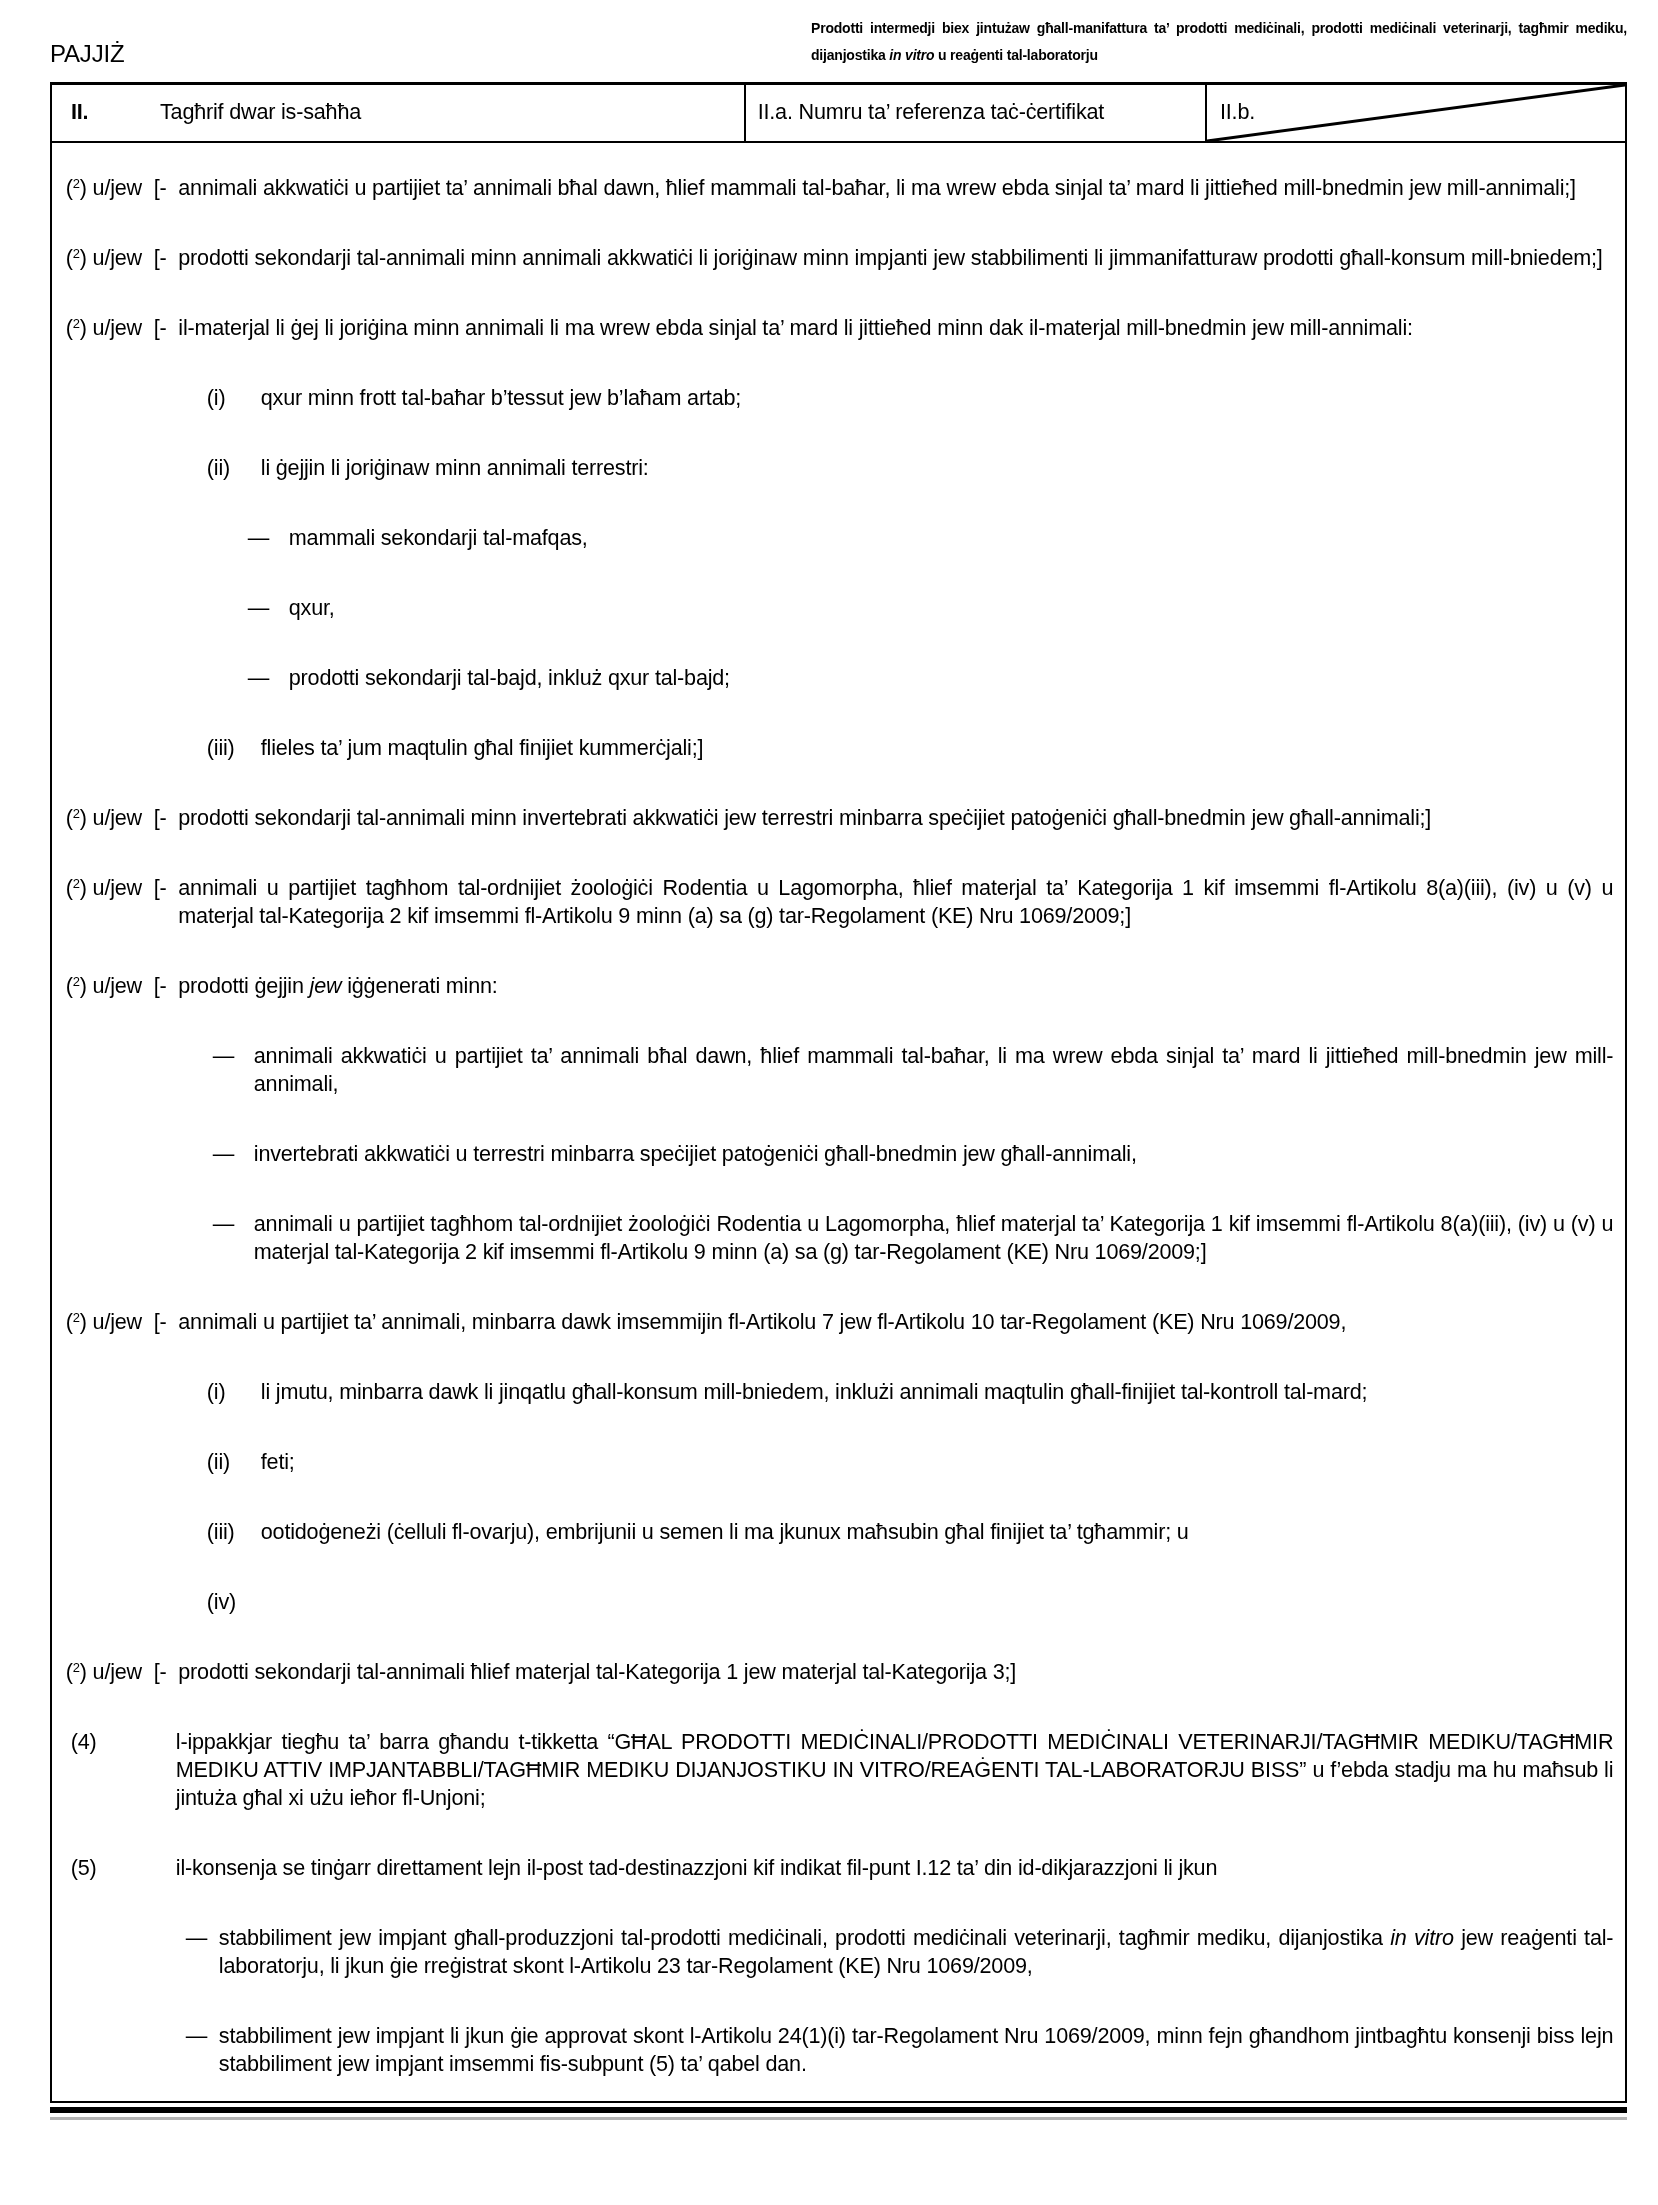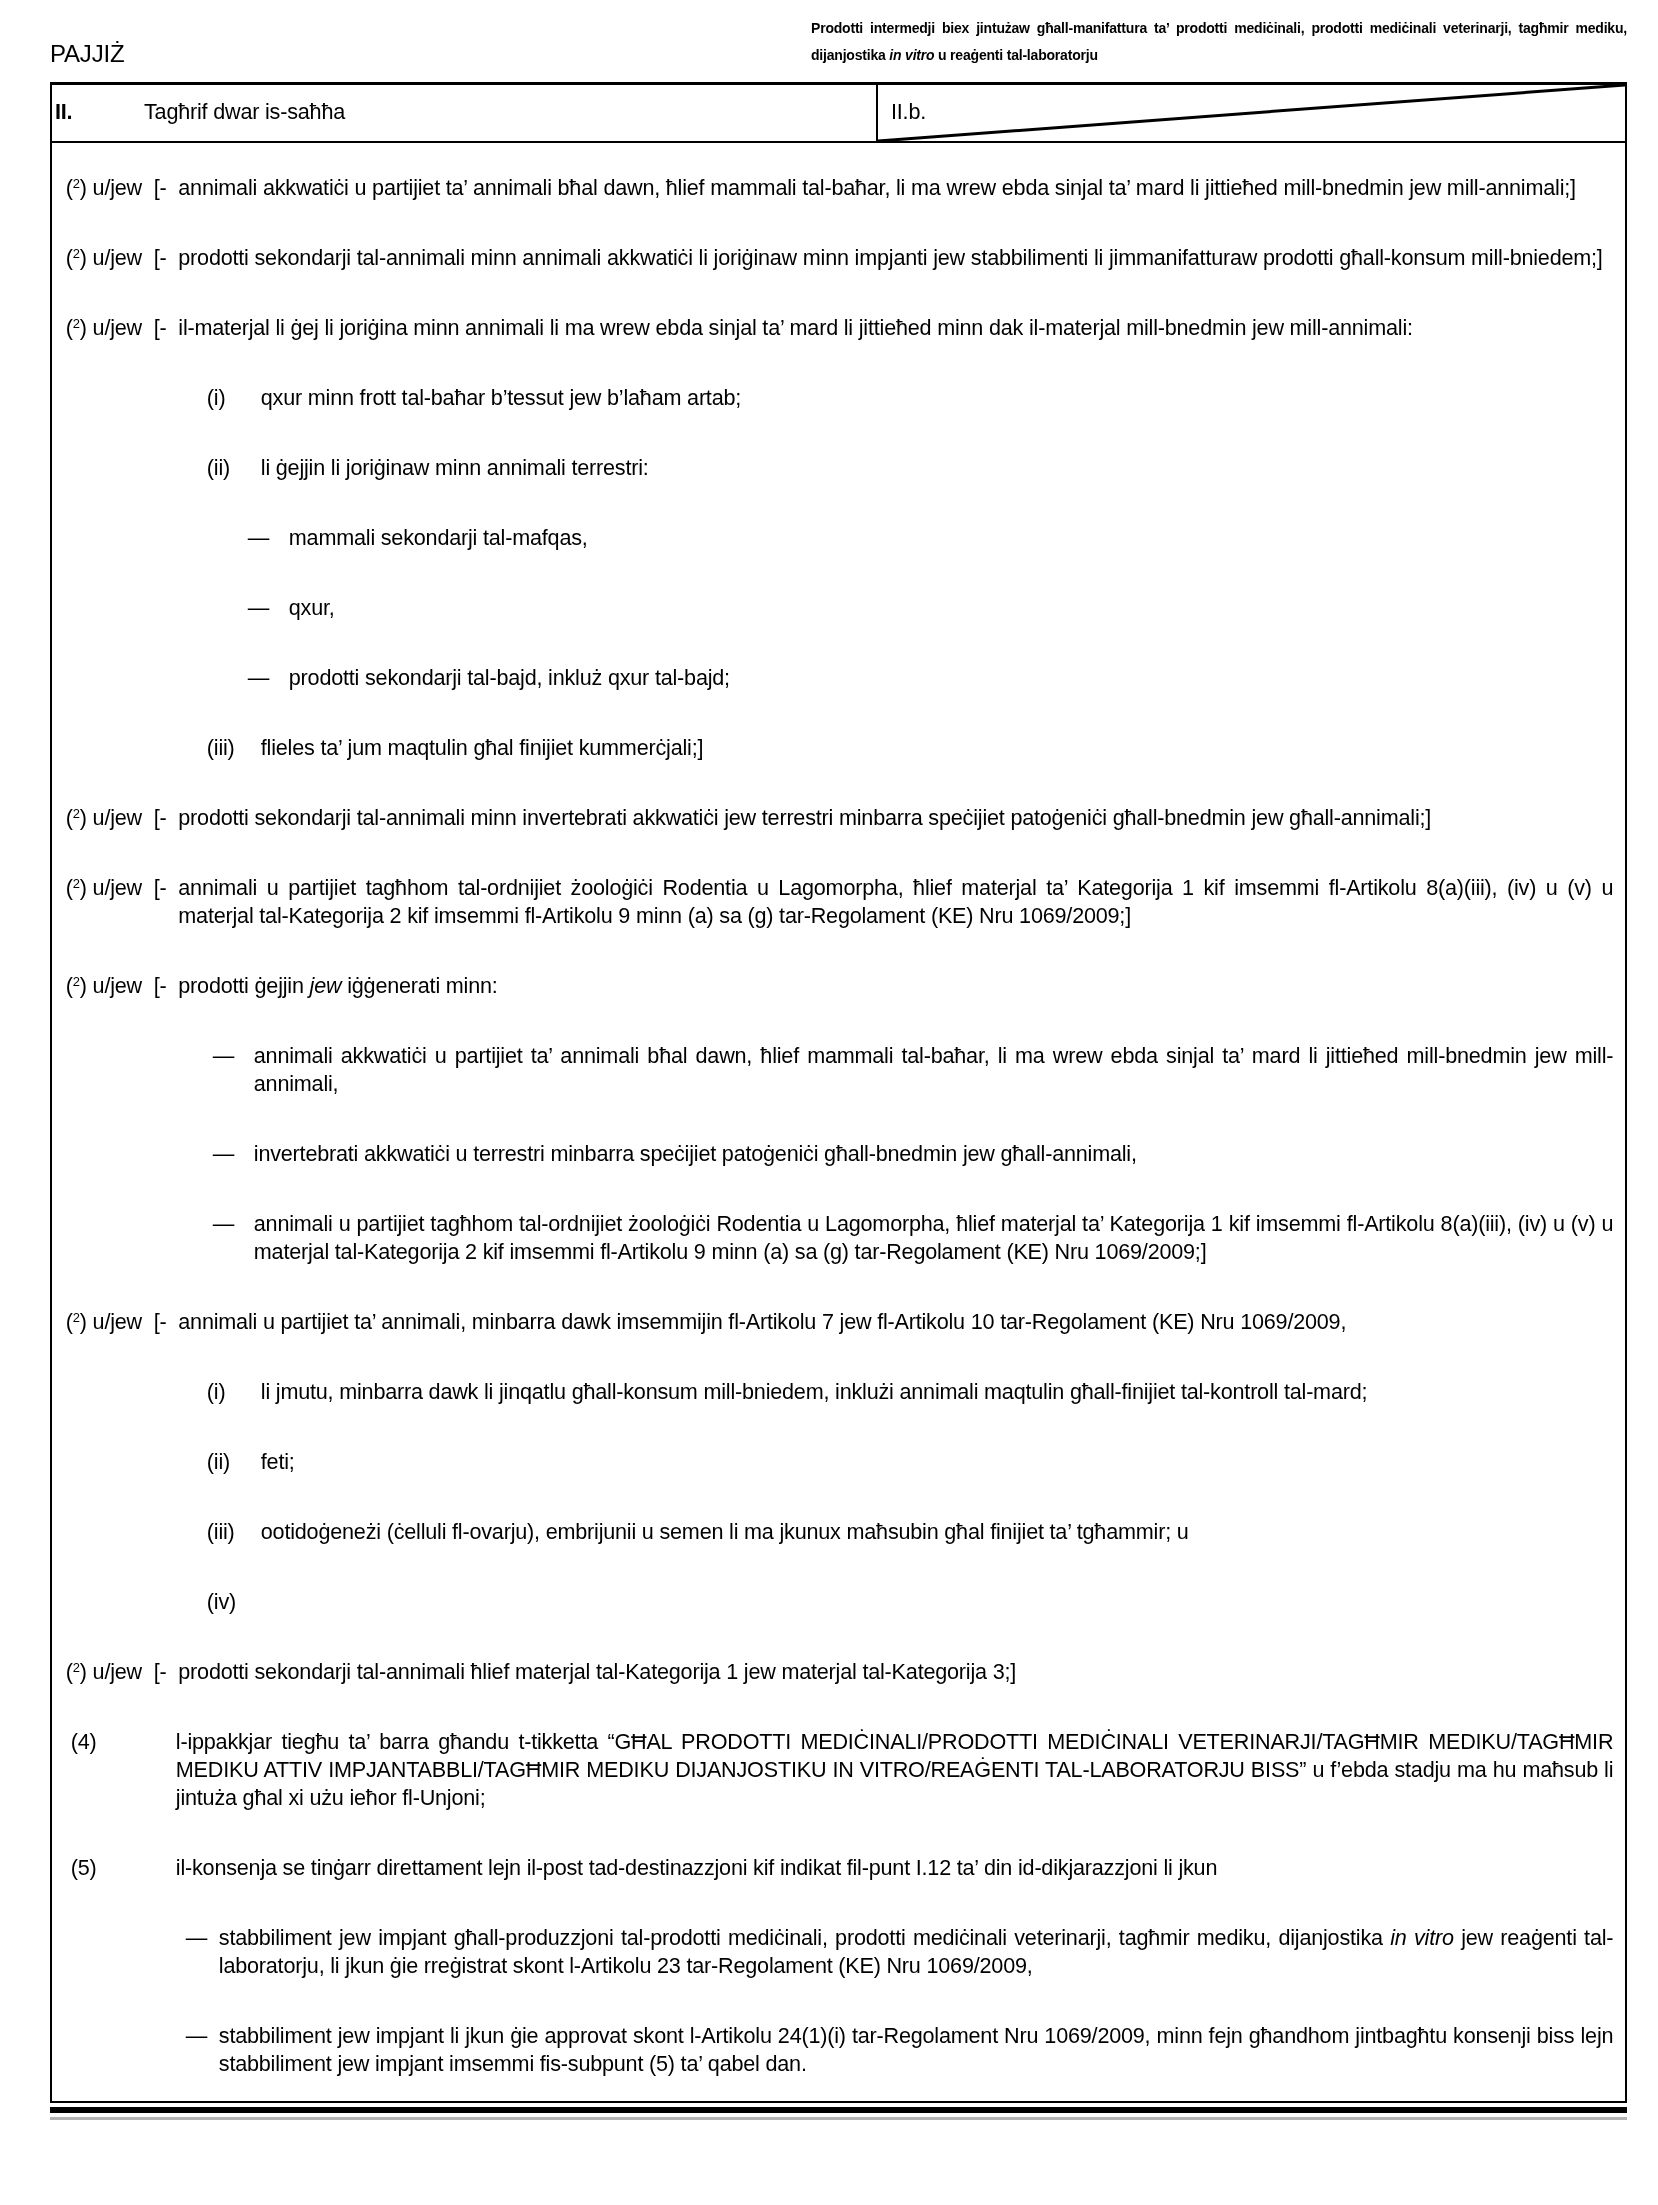"II." .th1 { padding-left: 3px -> 19px; width: 826px -> 694px }
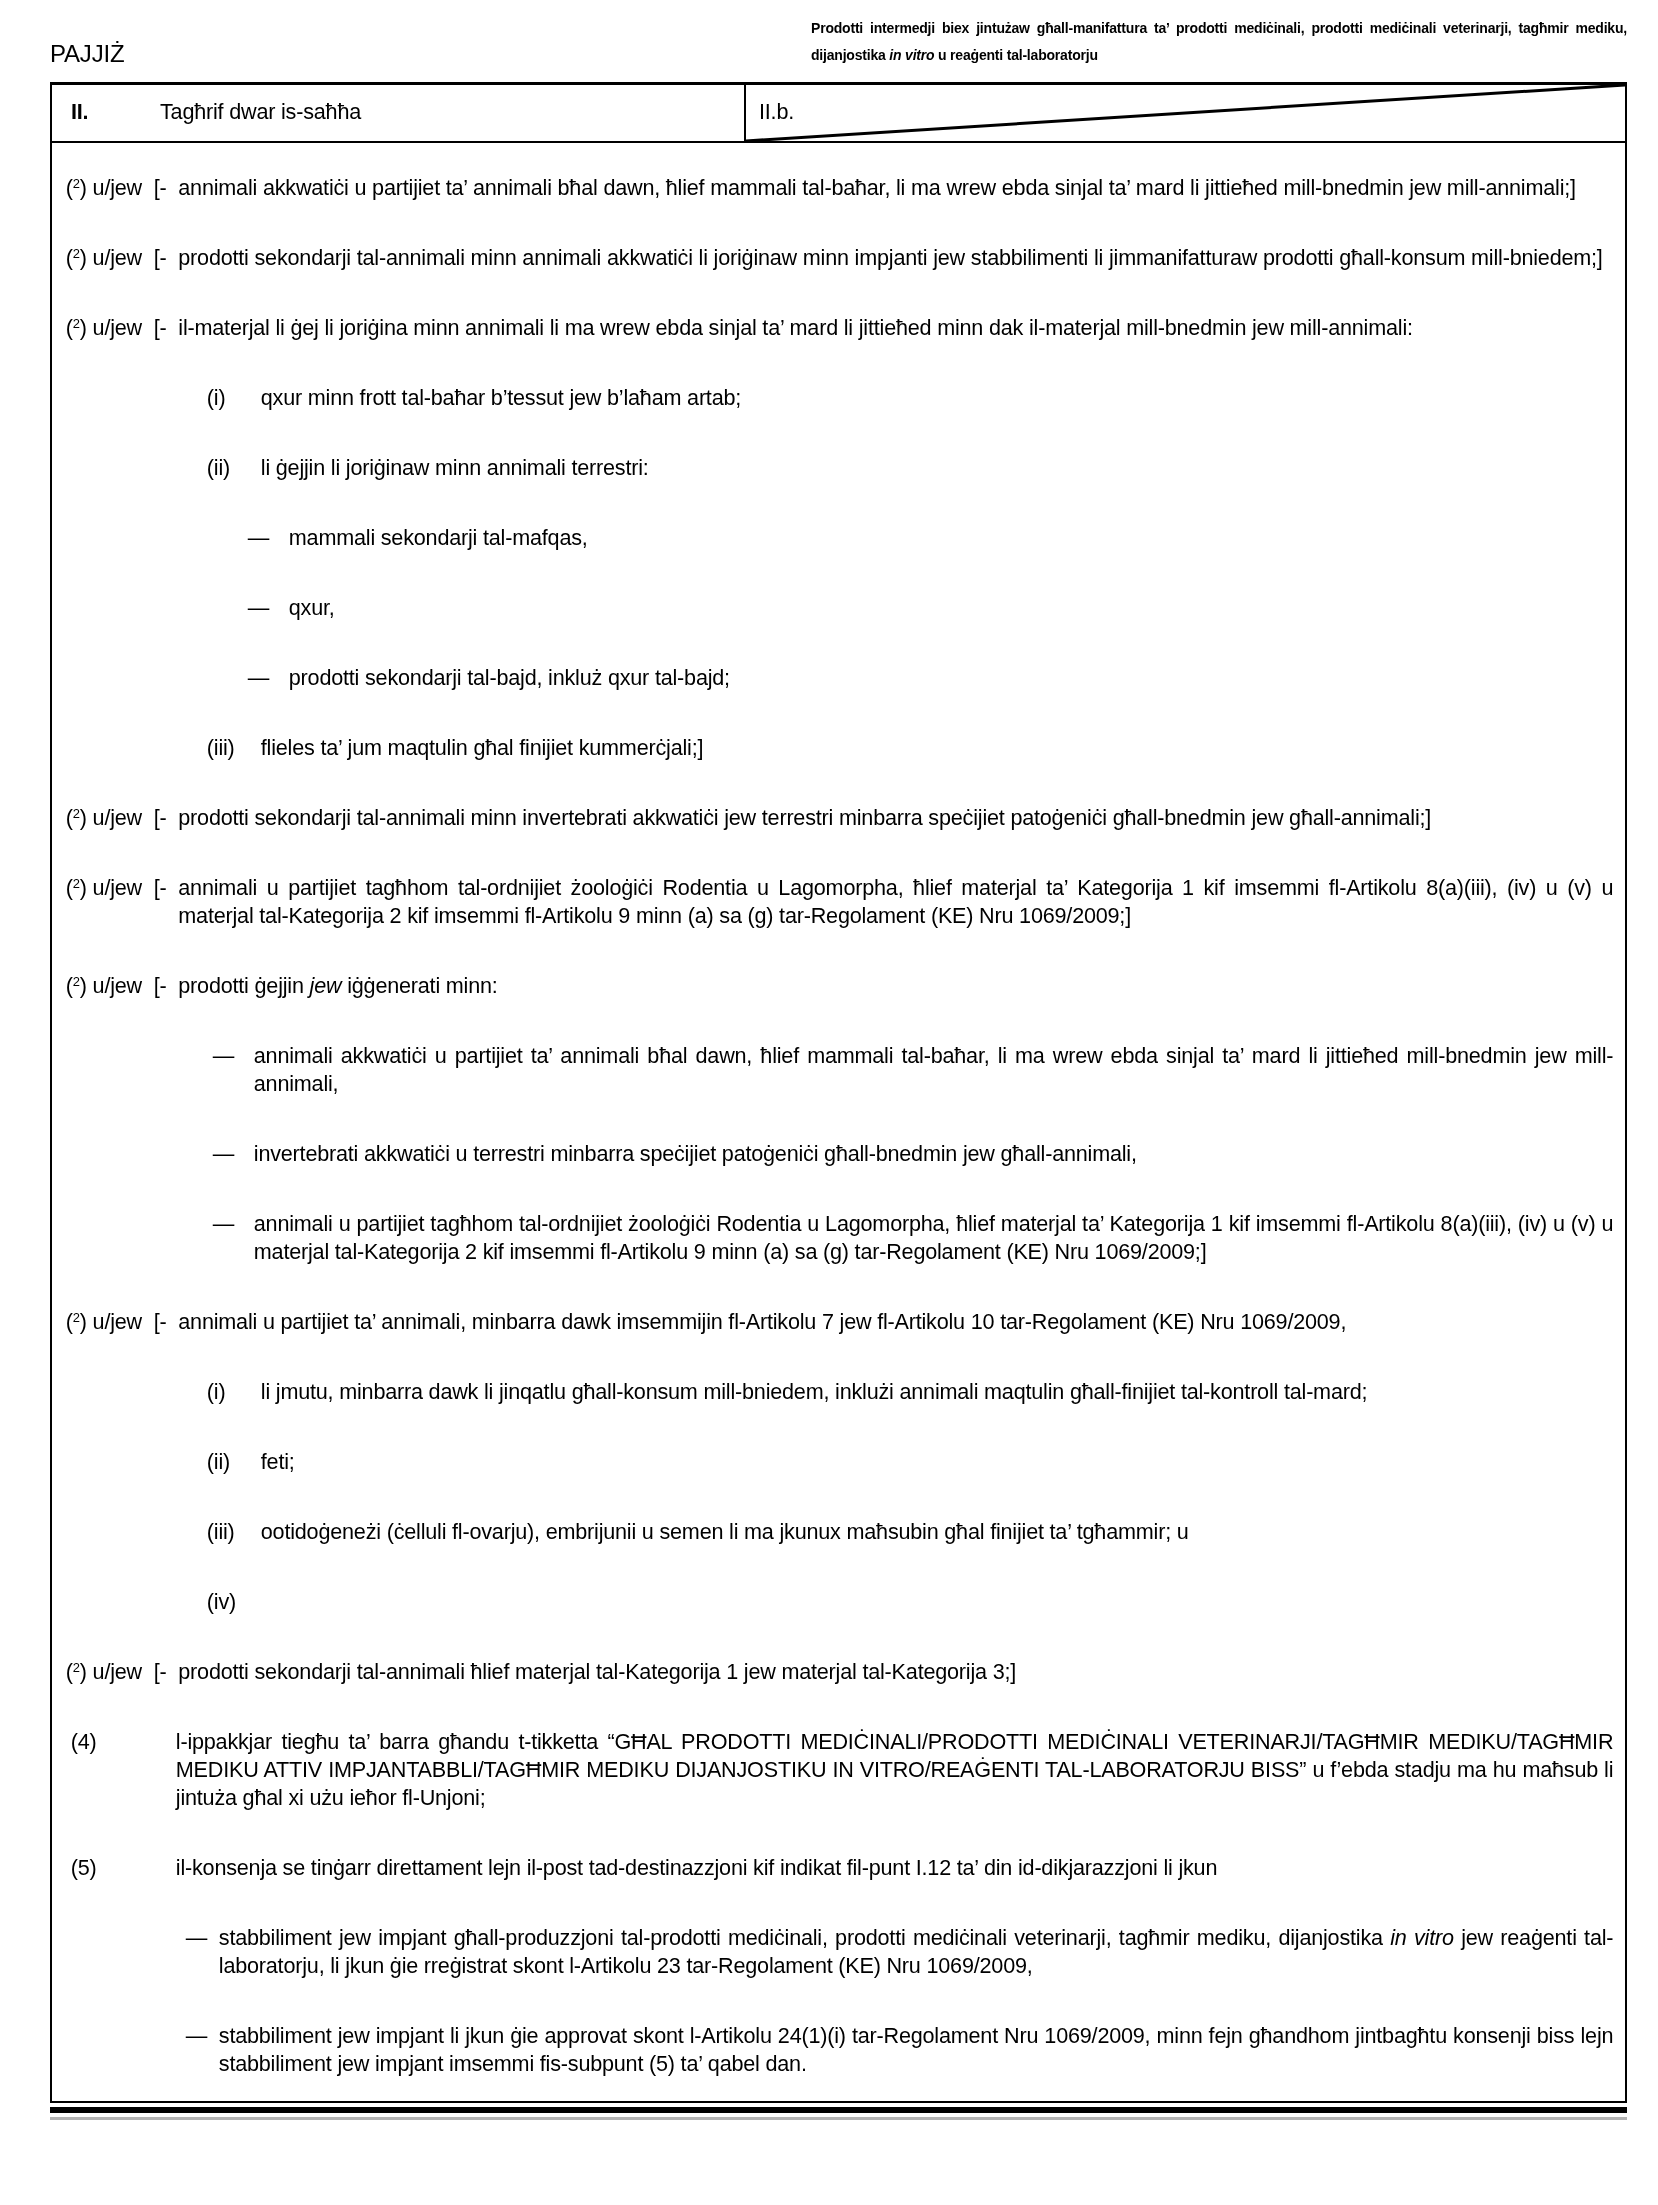"II.a. Numru ta’ referenza taċ-ċertifikat" div.th { html: none -> <div>II.a. Numru ta’ referenza taċ-ċertifikat</div> }
